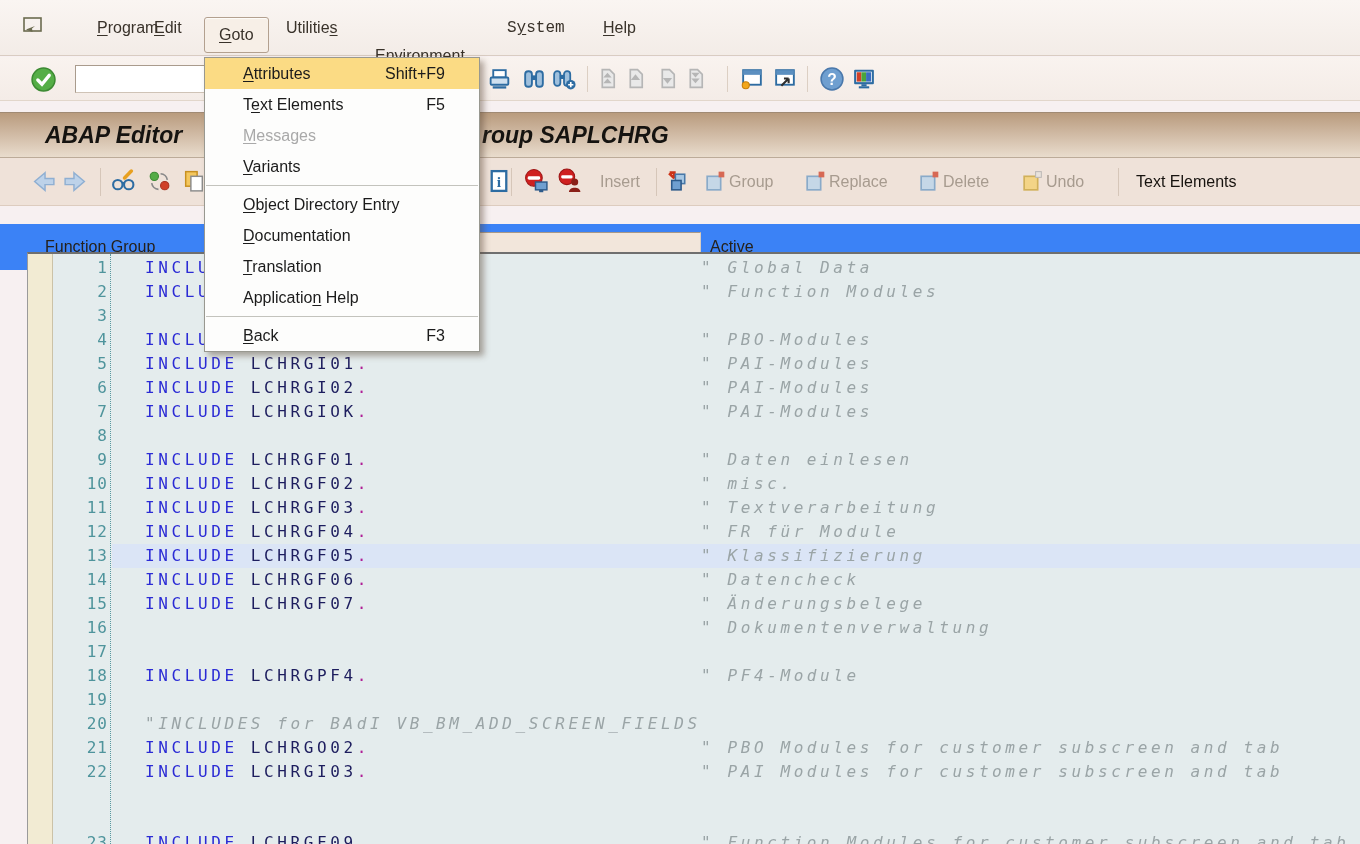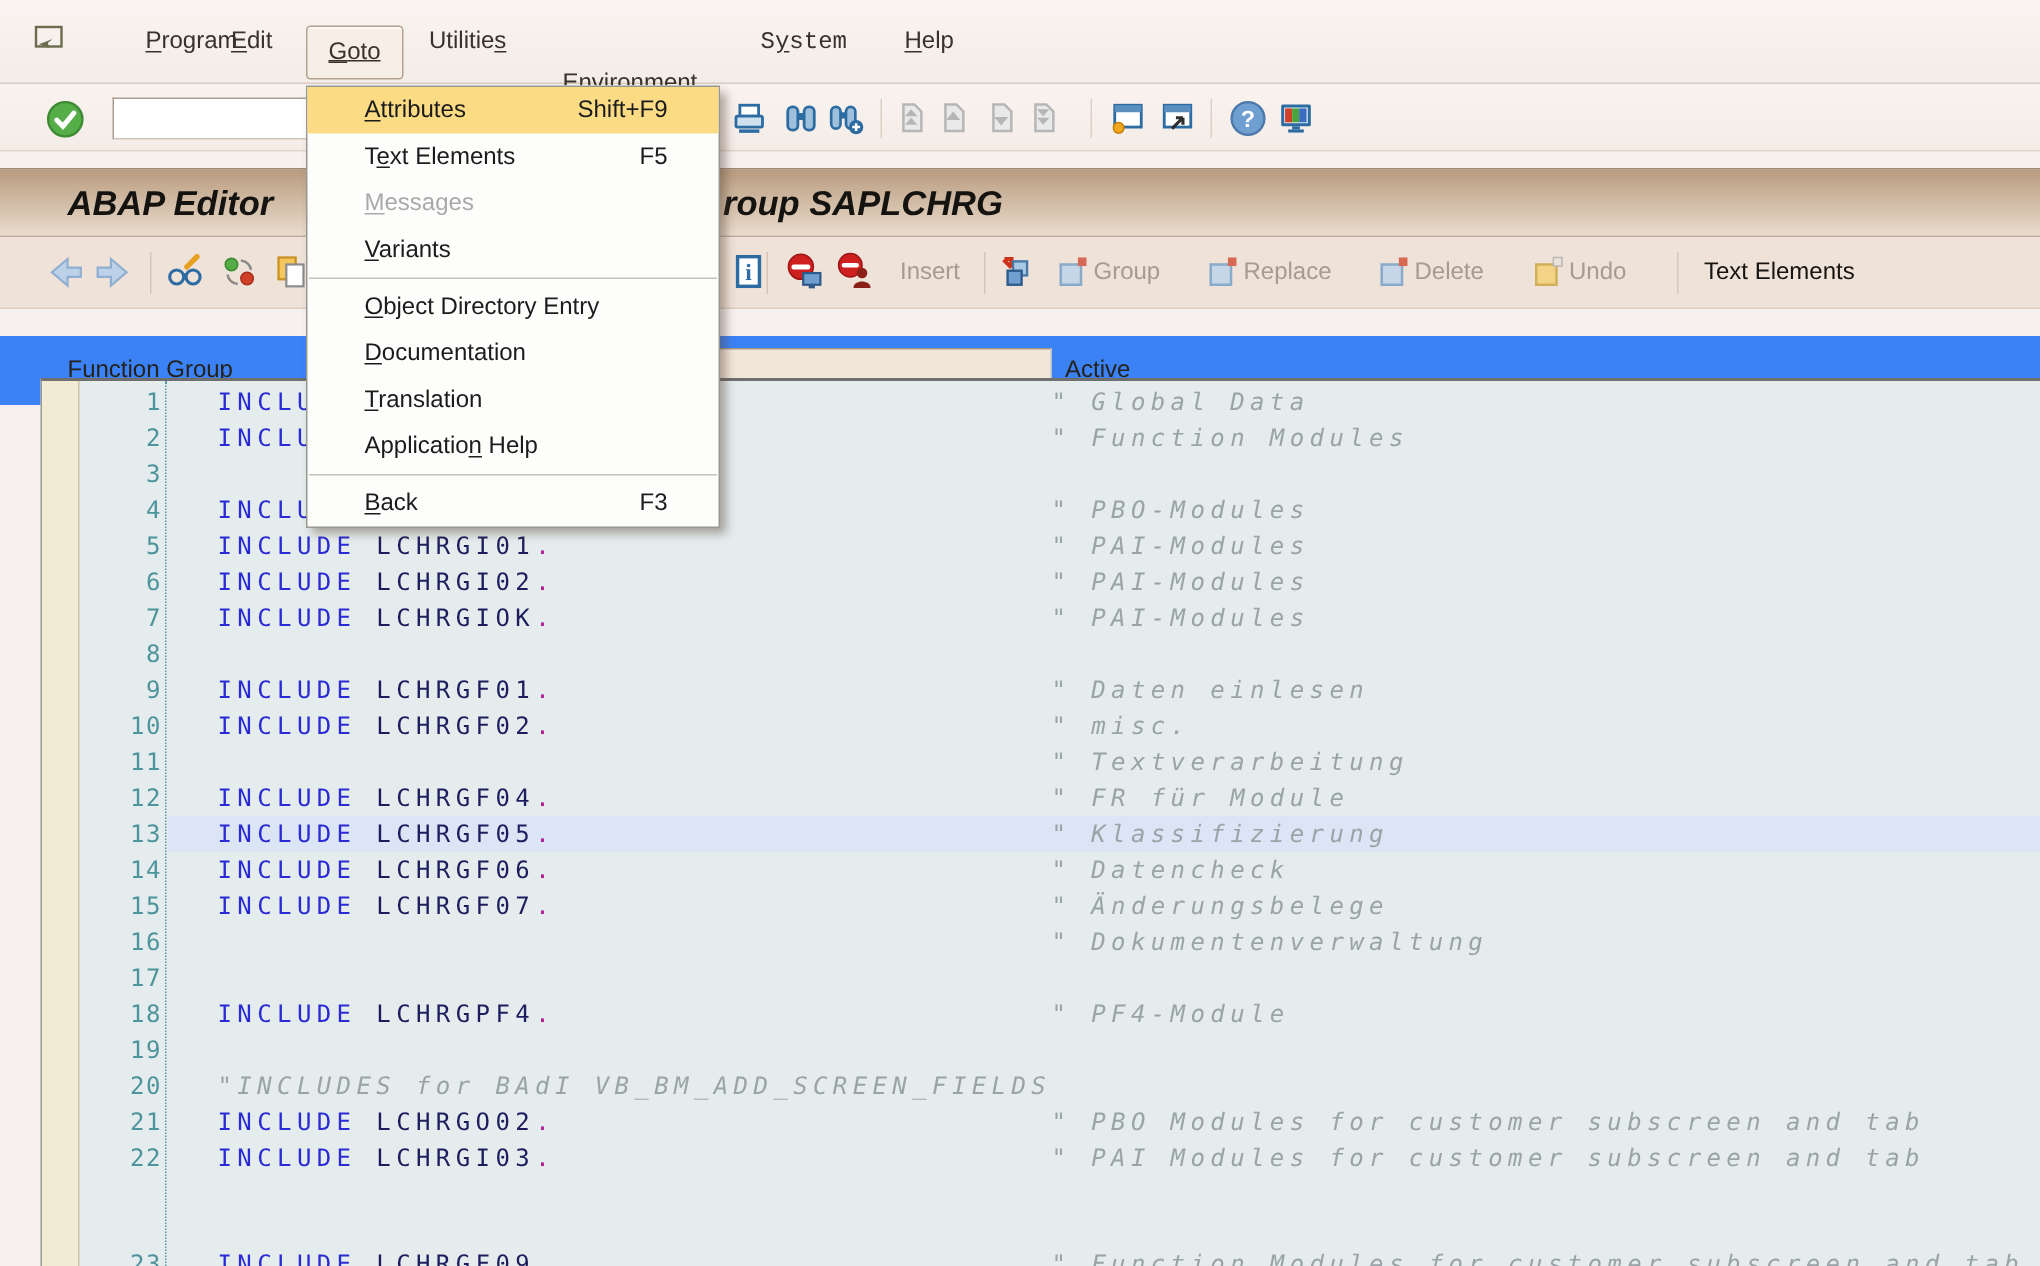"Goto" div.mitem { text-decoration: underline -> none }
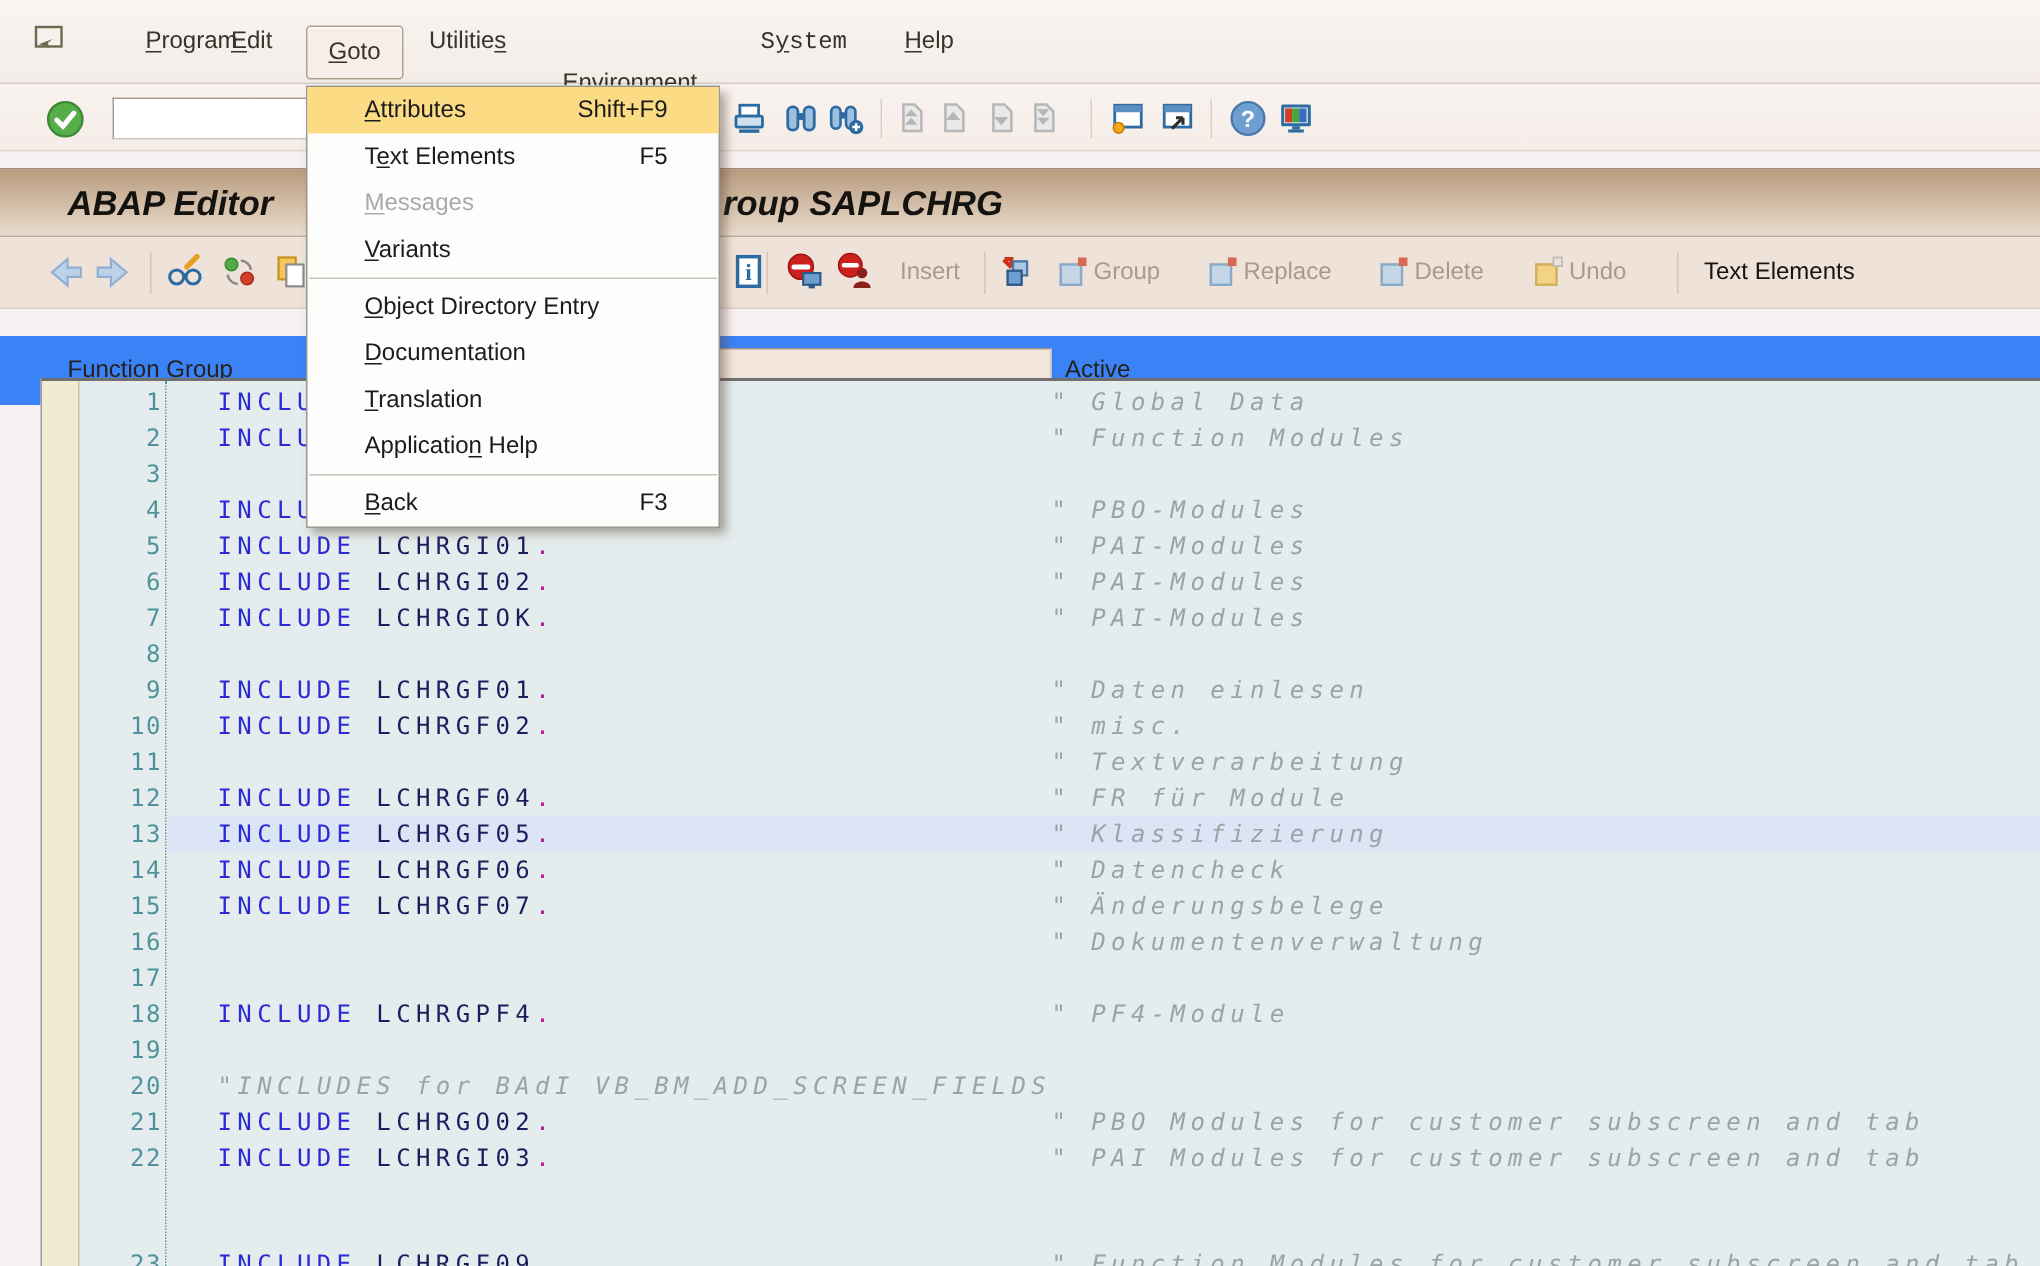"INCLUDE LCHRGF03." span.codespan { html: none -> <span><span>INCLUDE</span><span> LCHRGF03</span><span>.</span></span> }
